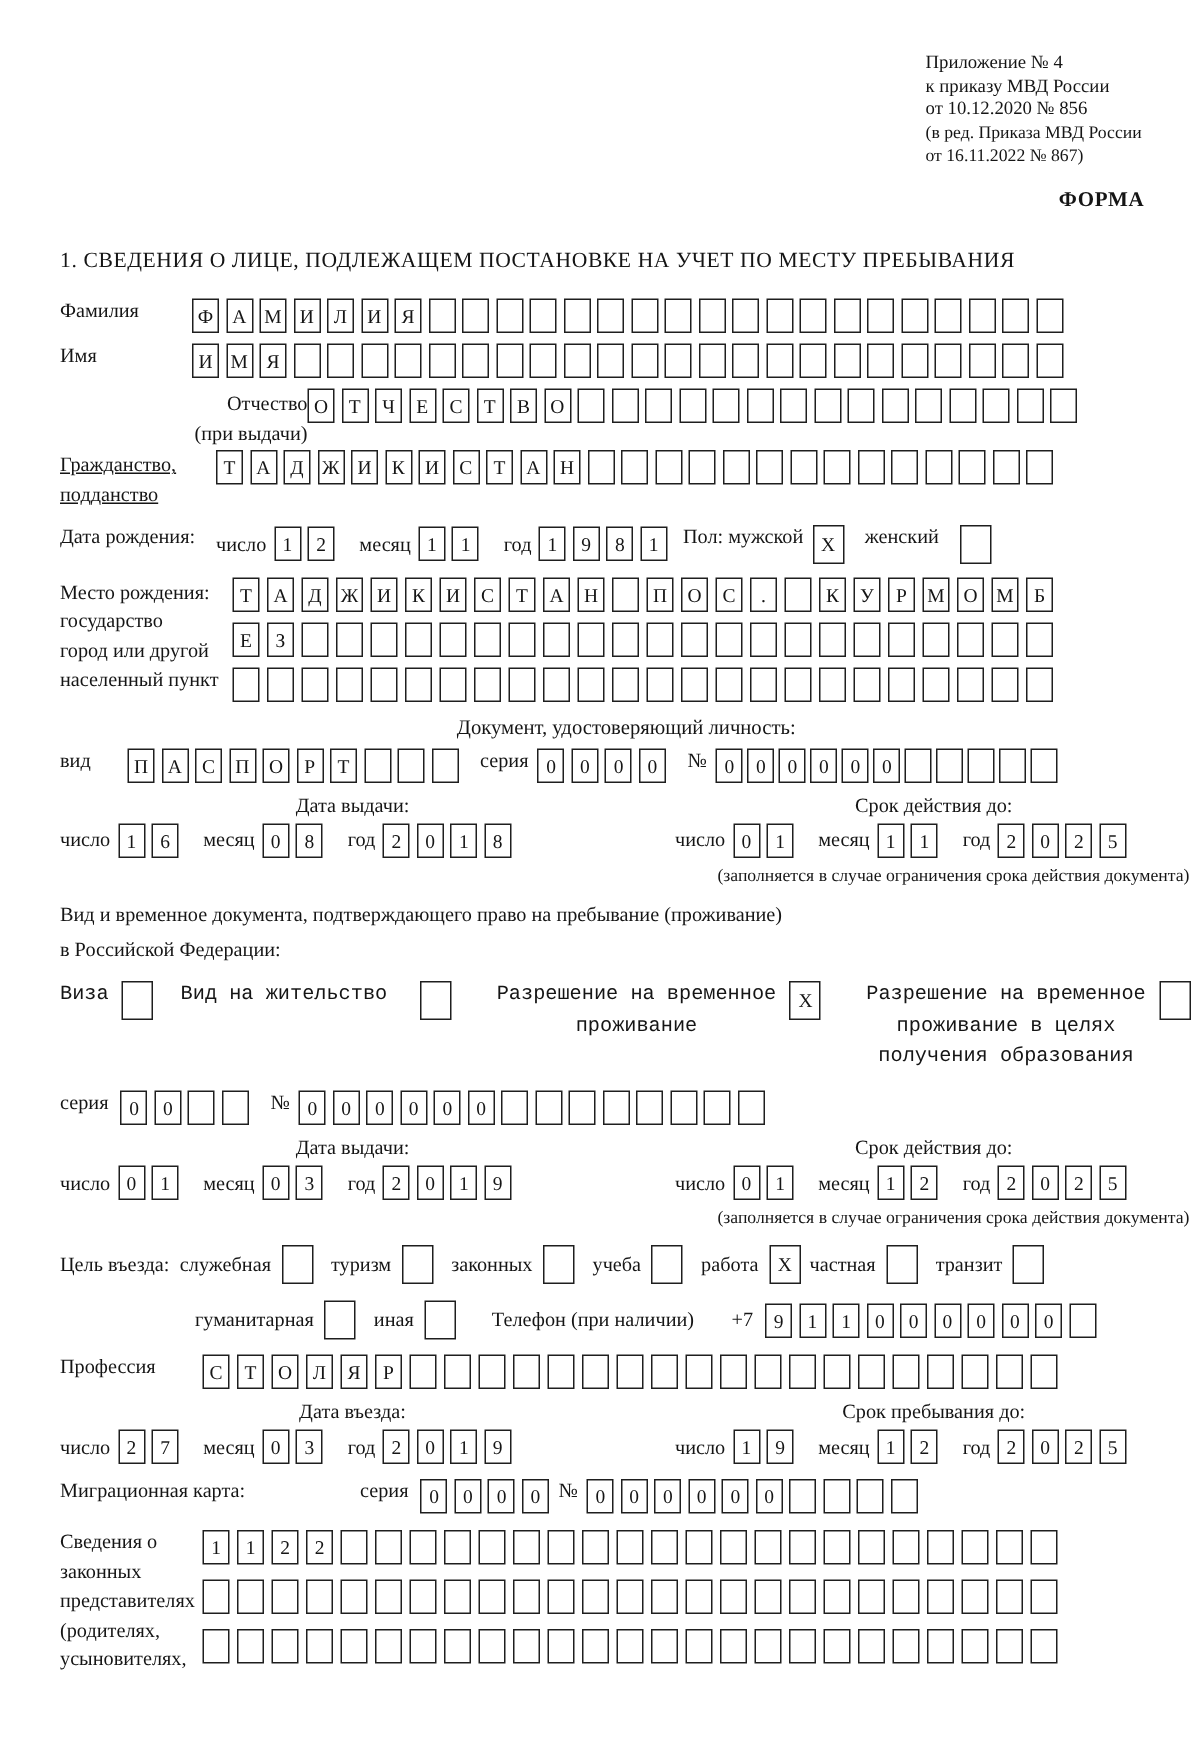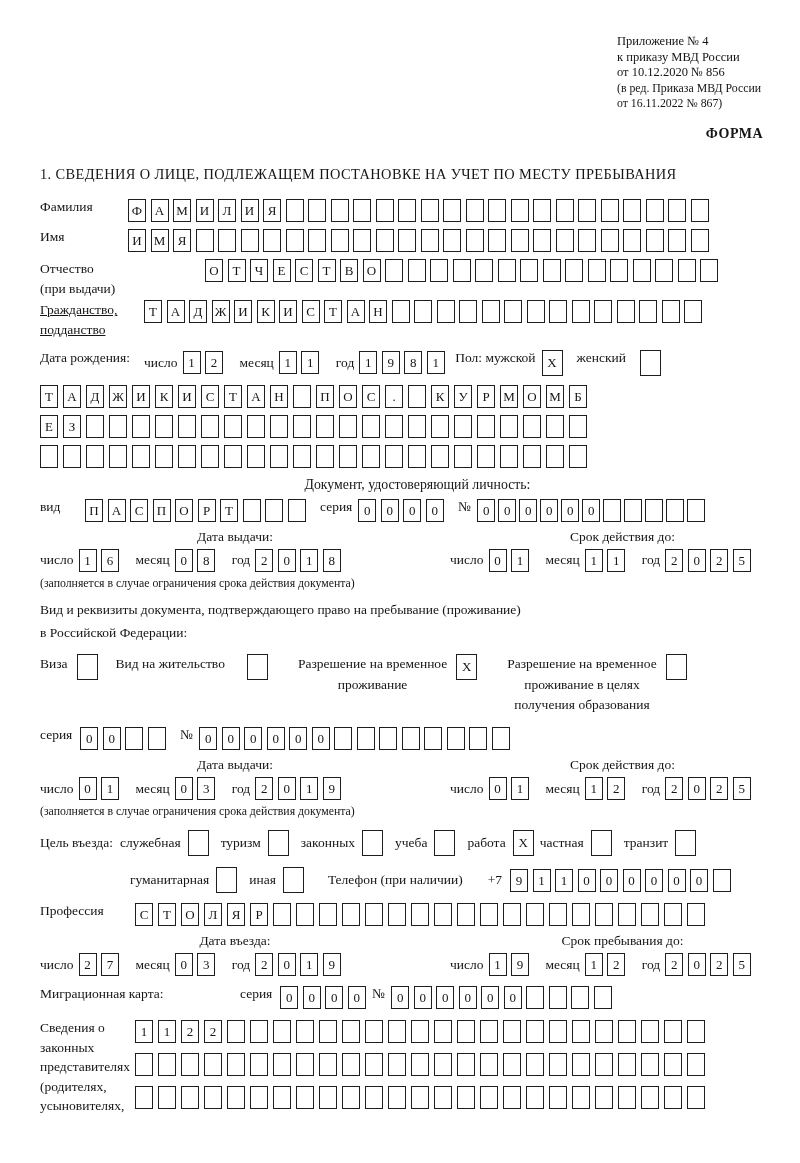"Отчество" .w165 { text-align: none -> right }
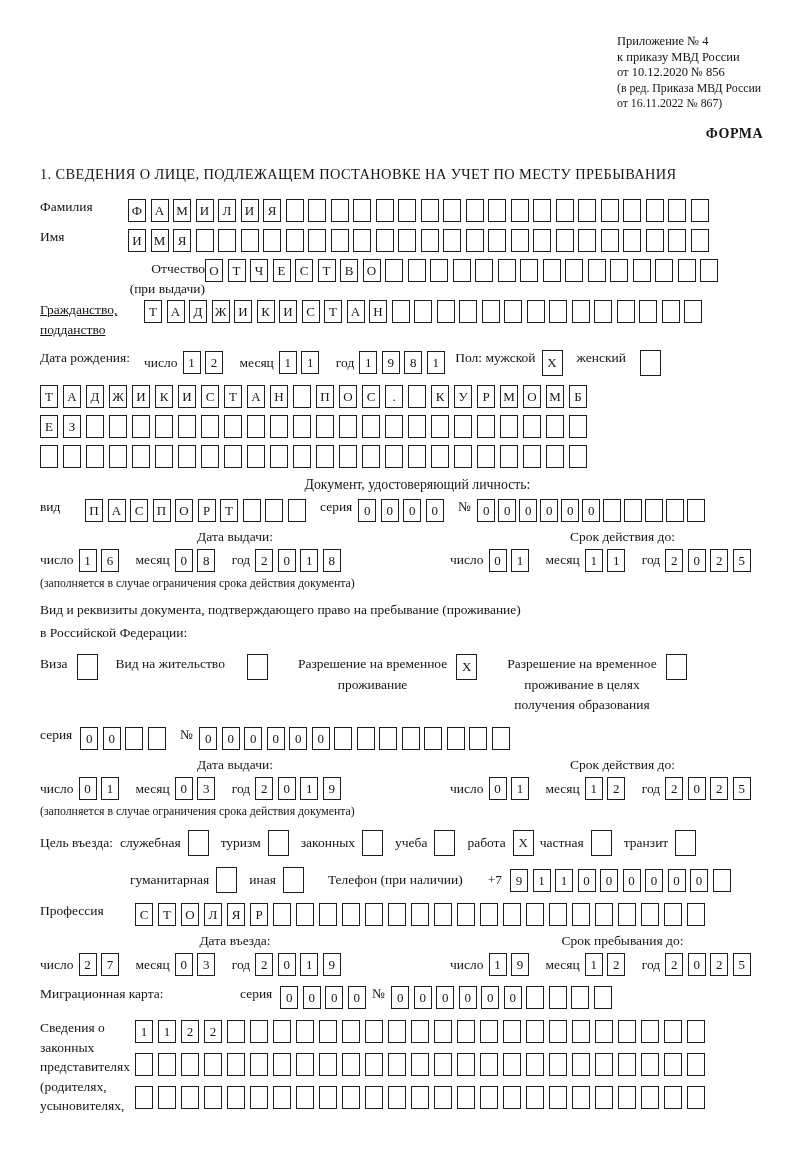"Место рождения:" span.lbl { html: none -> <span> <span>Место рождения:</span><br> <span>государство</span><br> <span>город или другой</span><br> <span>населенный пункт</span> </span> }
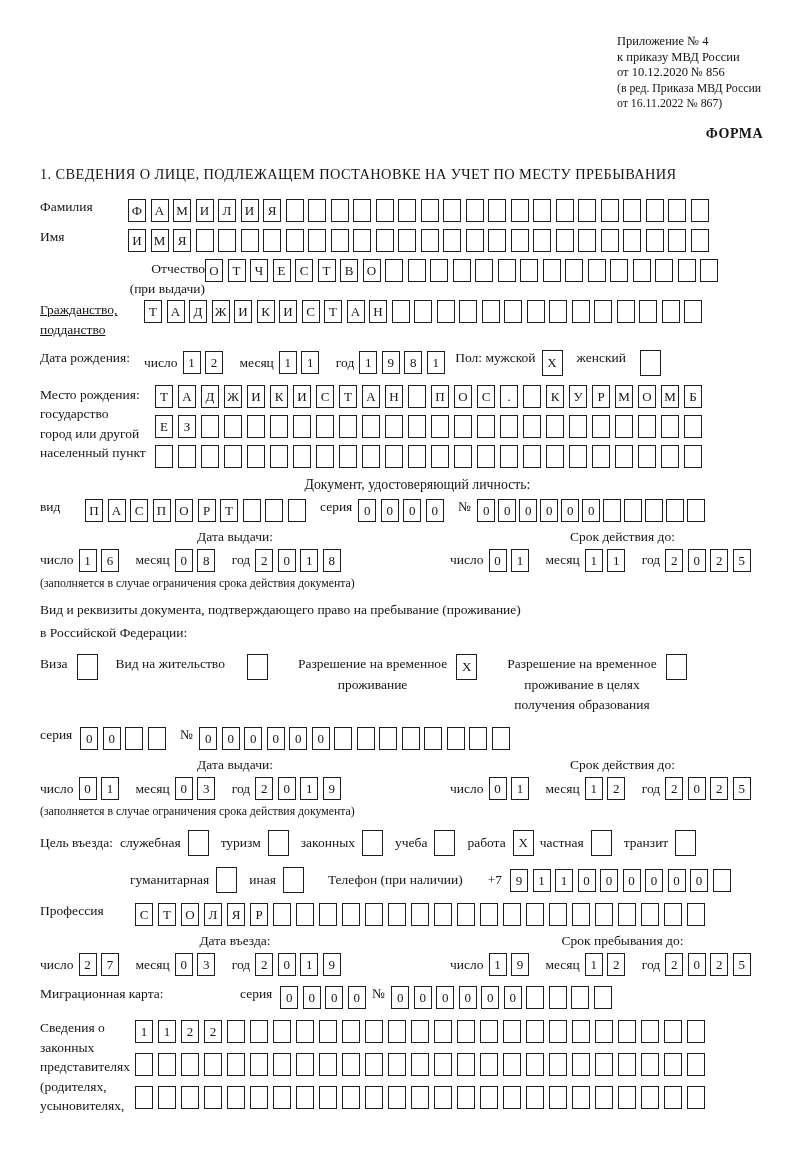"(заполняется в случае ограничения срока" .note-right { text-align: left -> right }
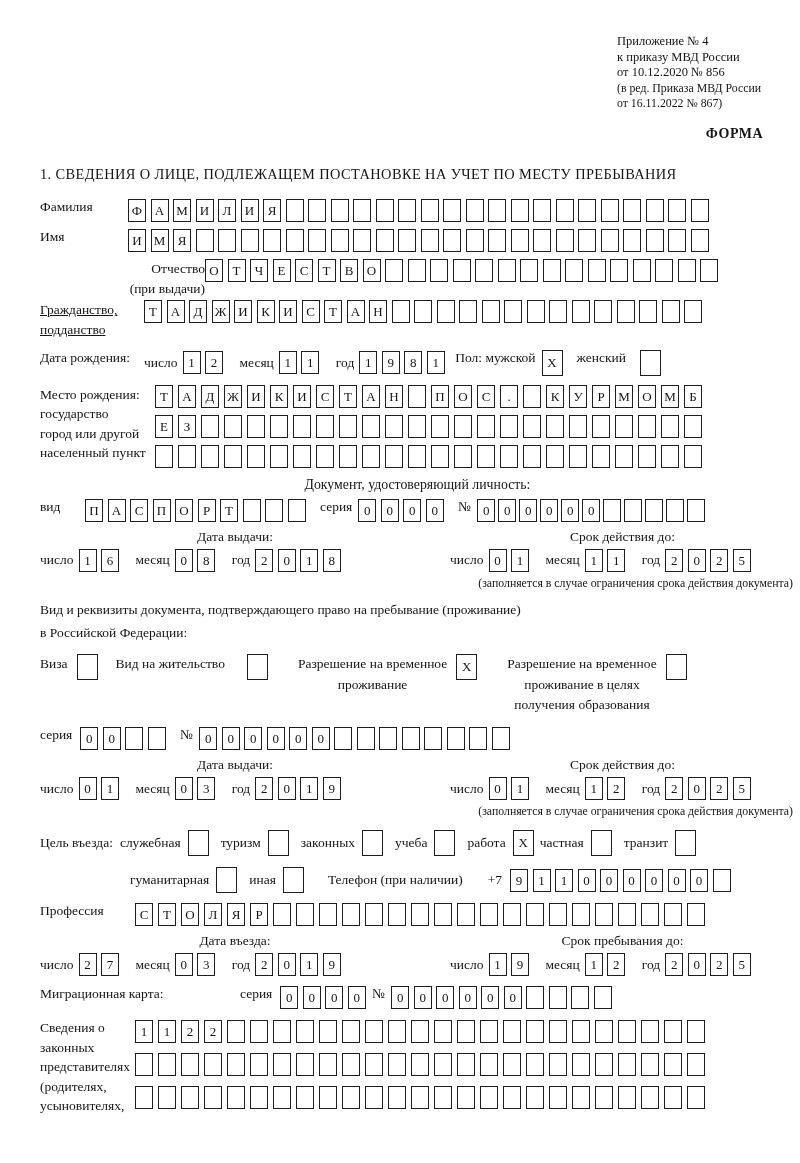"Вид и реквизиты документа," div { text: реквизиты -> временное }
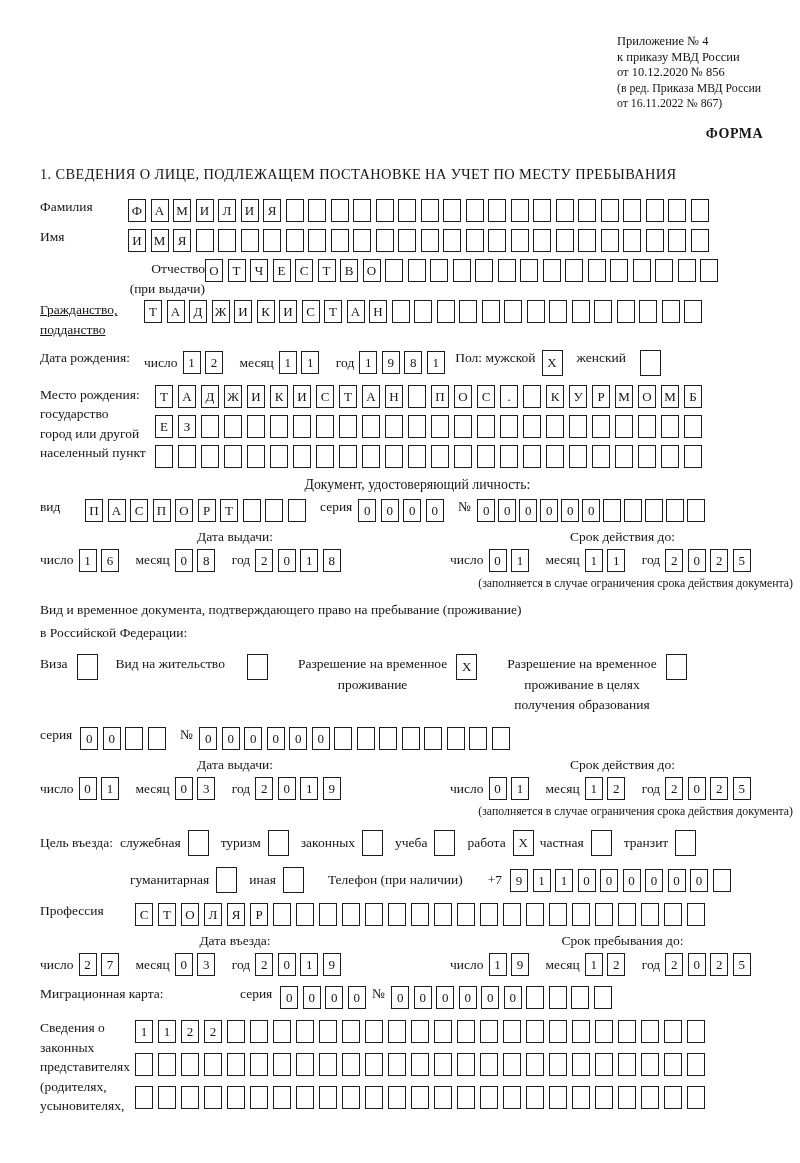"Виза" .opt-label { font-family: none -> Liberation Mono, monospace }
